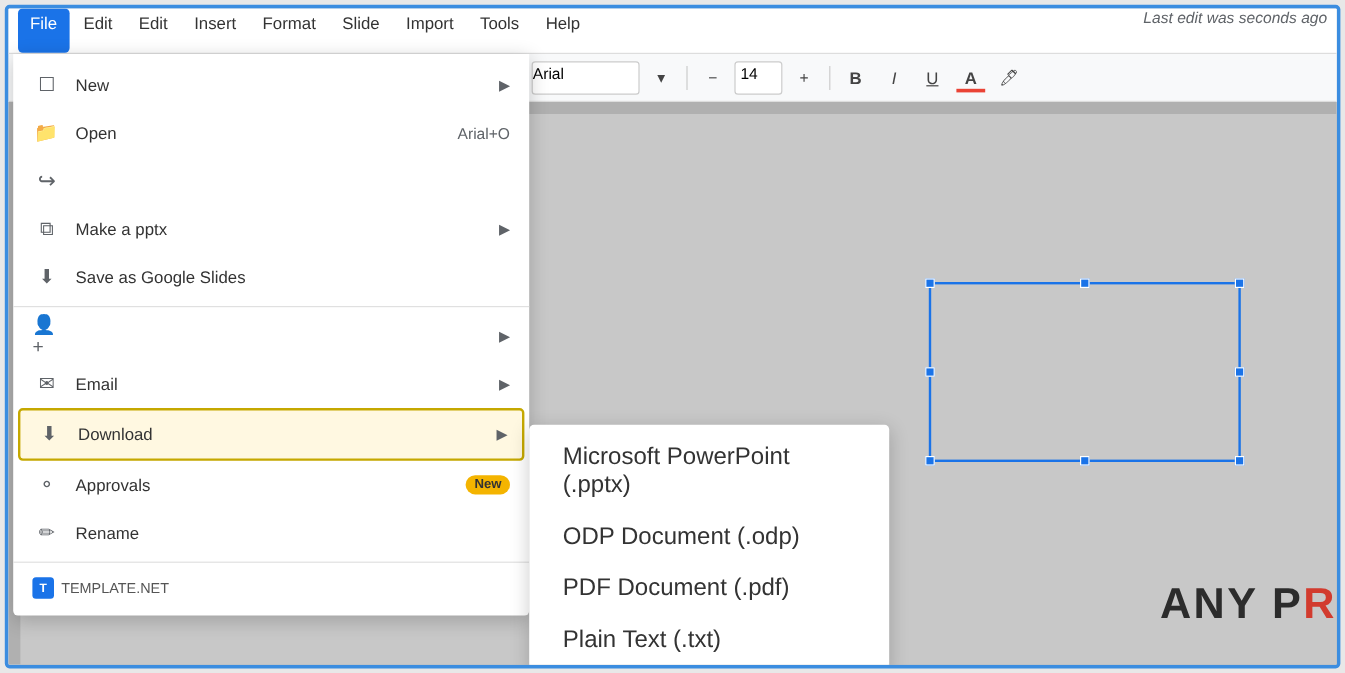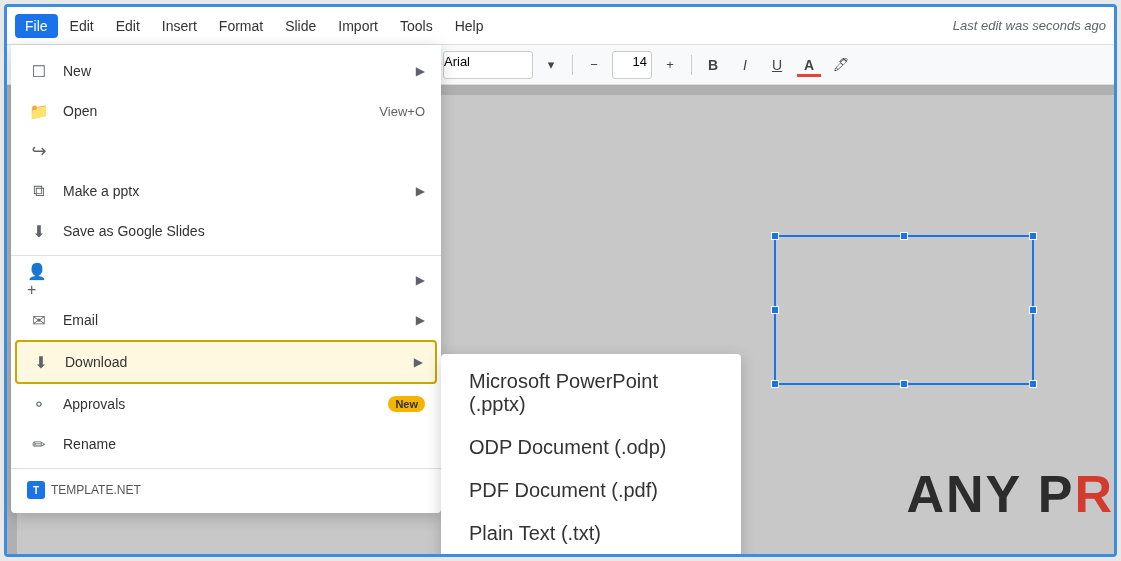"File" .menu-bar { align-items: center -> none }
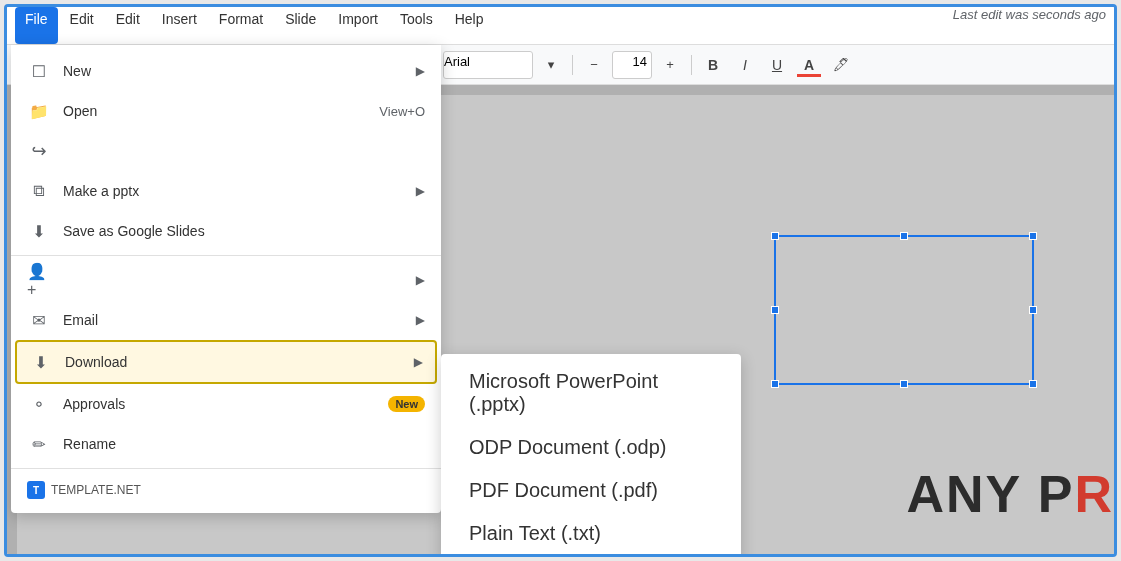"14" .font-size-box { text-align: right -> left }
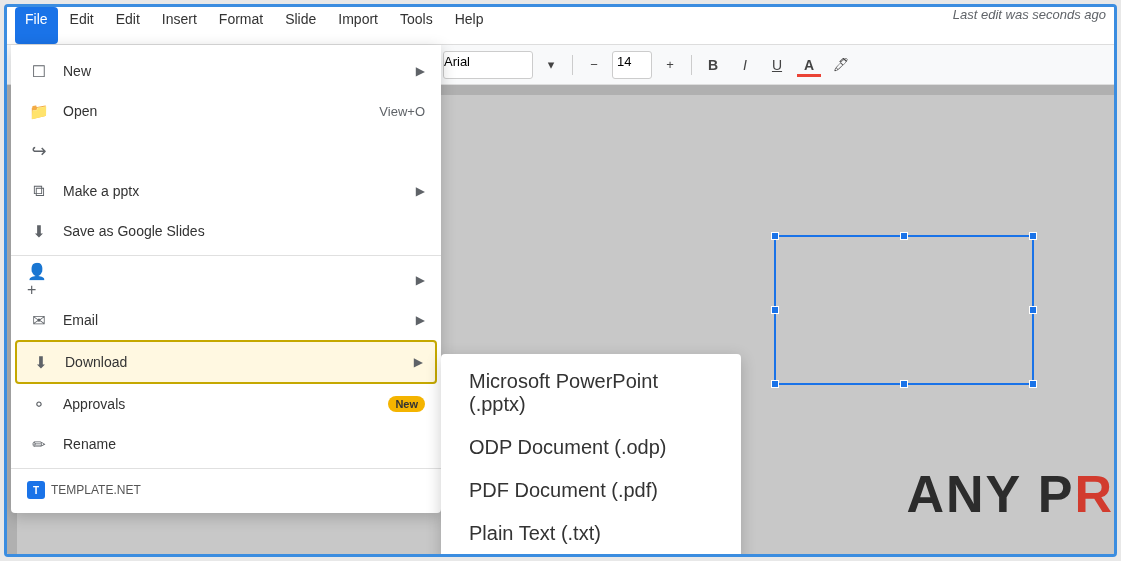"View+O" span.dropdown-shortcut { text: View+O -> Arial+O }
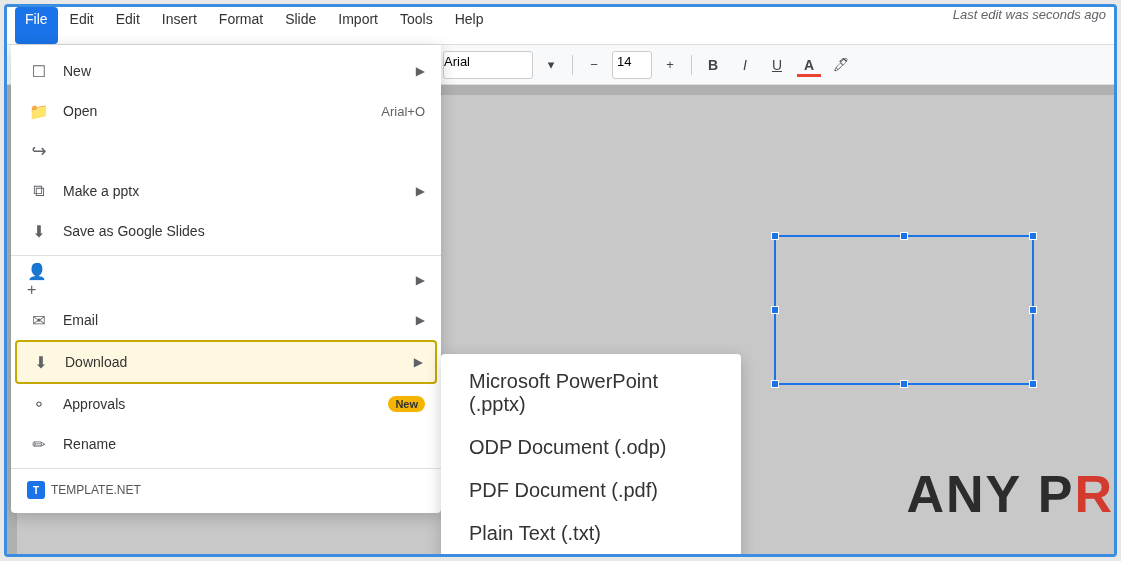"ANY P" div { font-size: 52px -> 36px }
